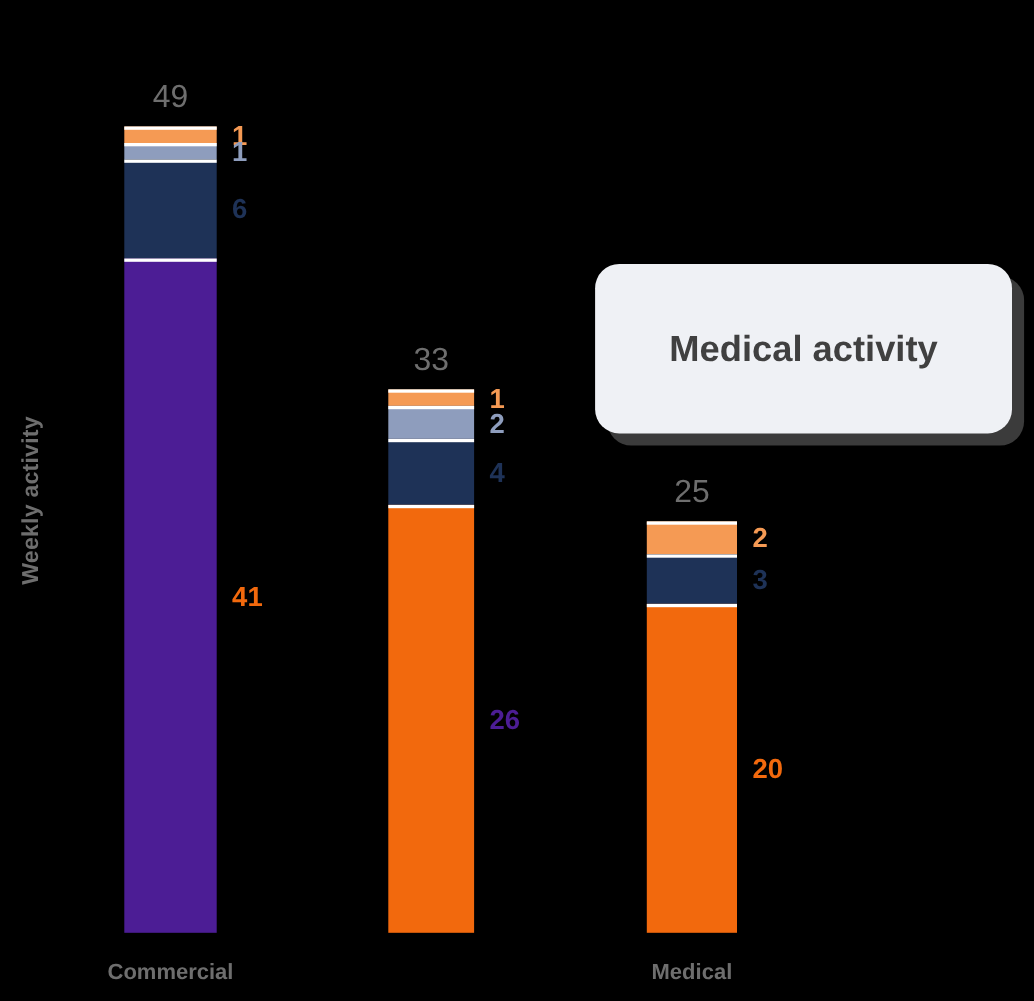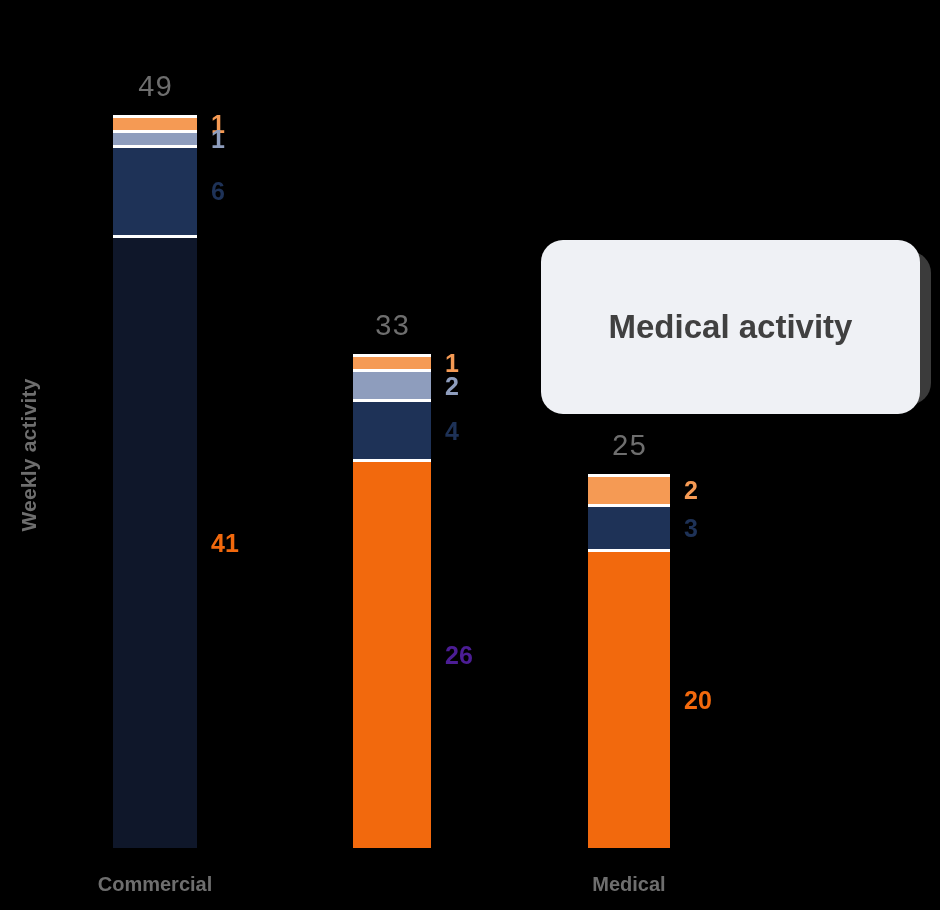"49" .total-label { font-family: Liberation Mono, monospace -> Liberation Sans, sans-serif }
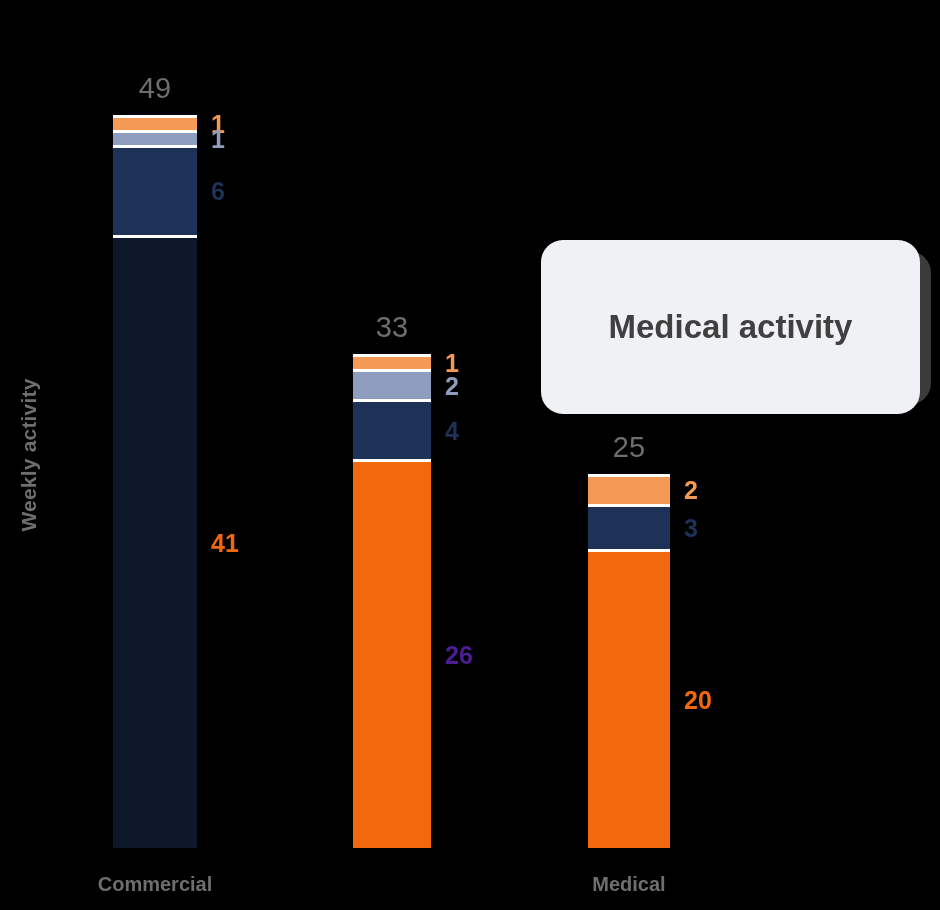"Medical activity" #callout-box { height: 174px -> 154px }
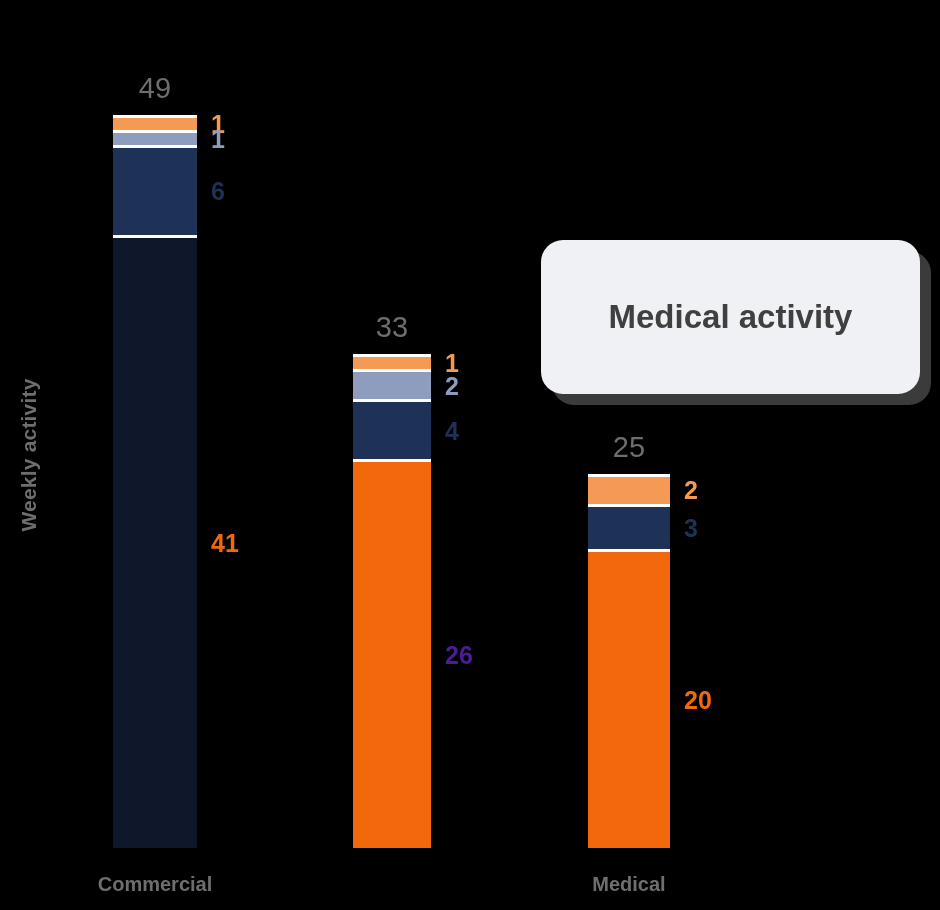"41" div.seg { background: #0f172a -> #4c1d95 }
